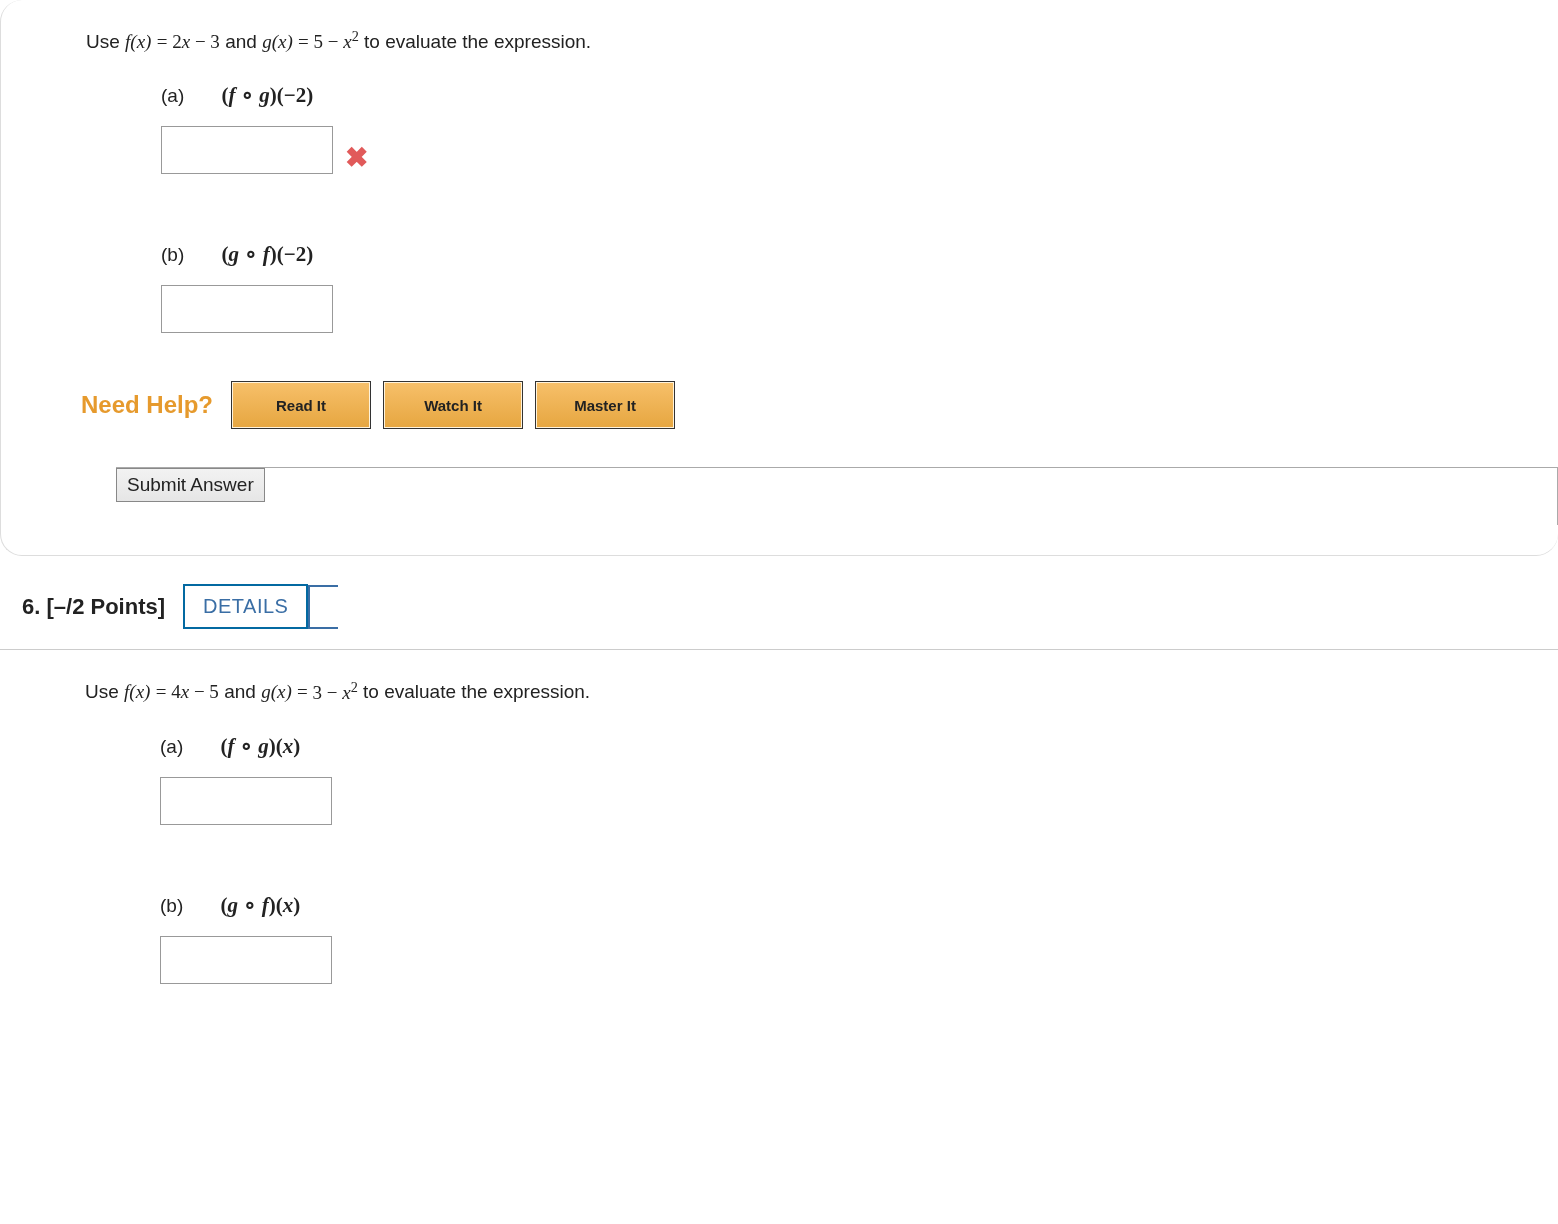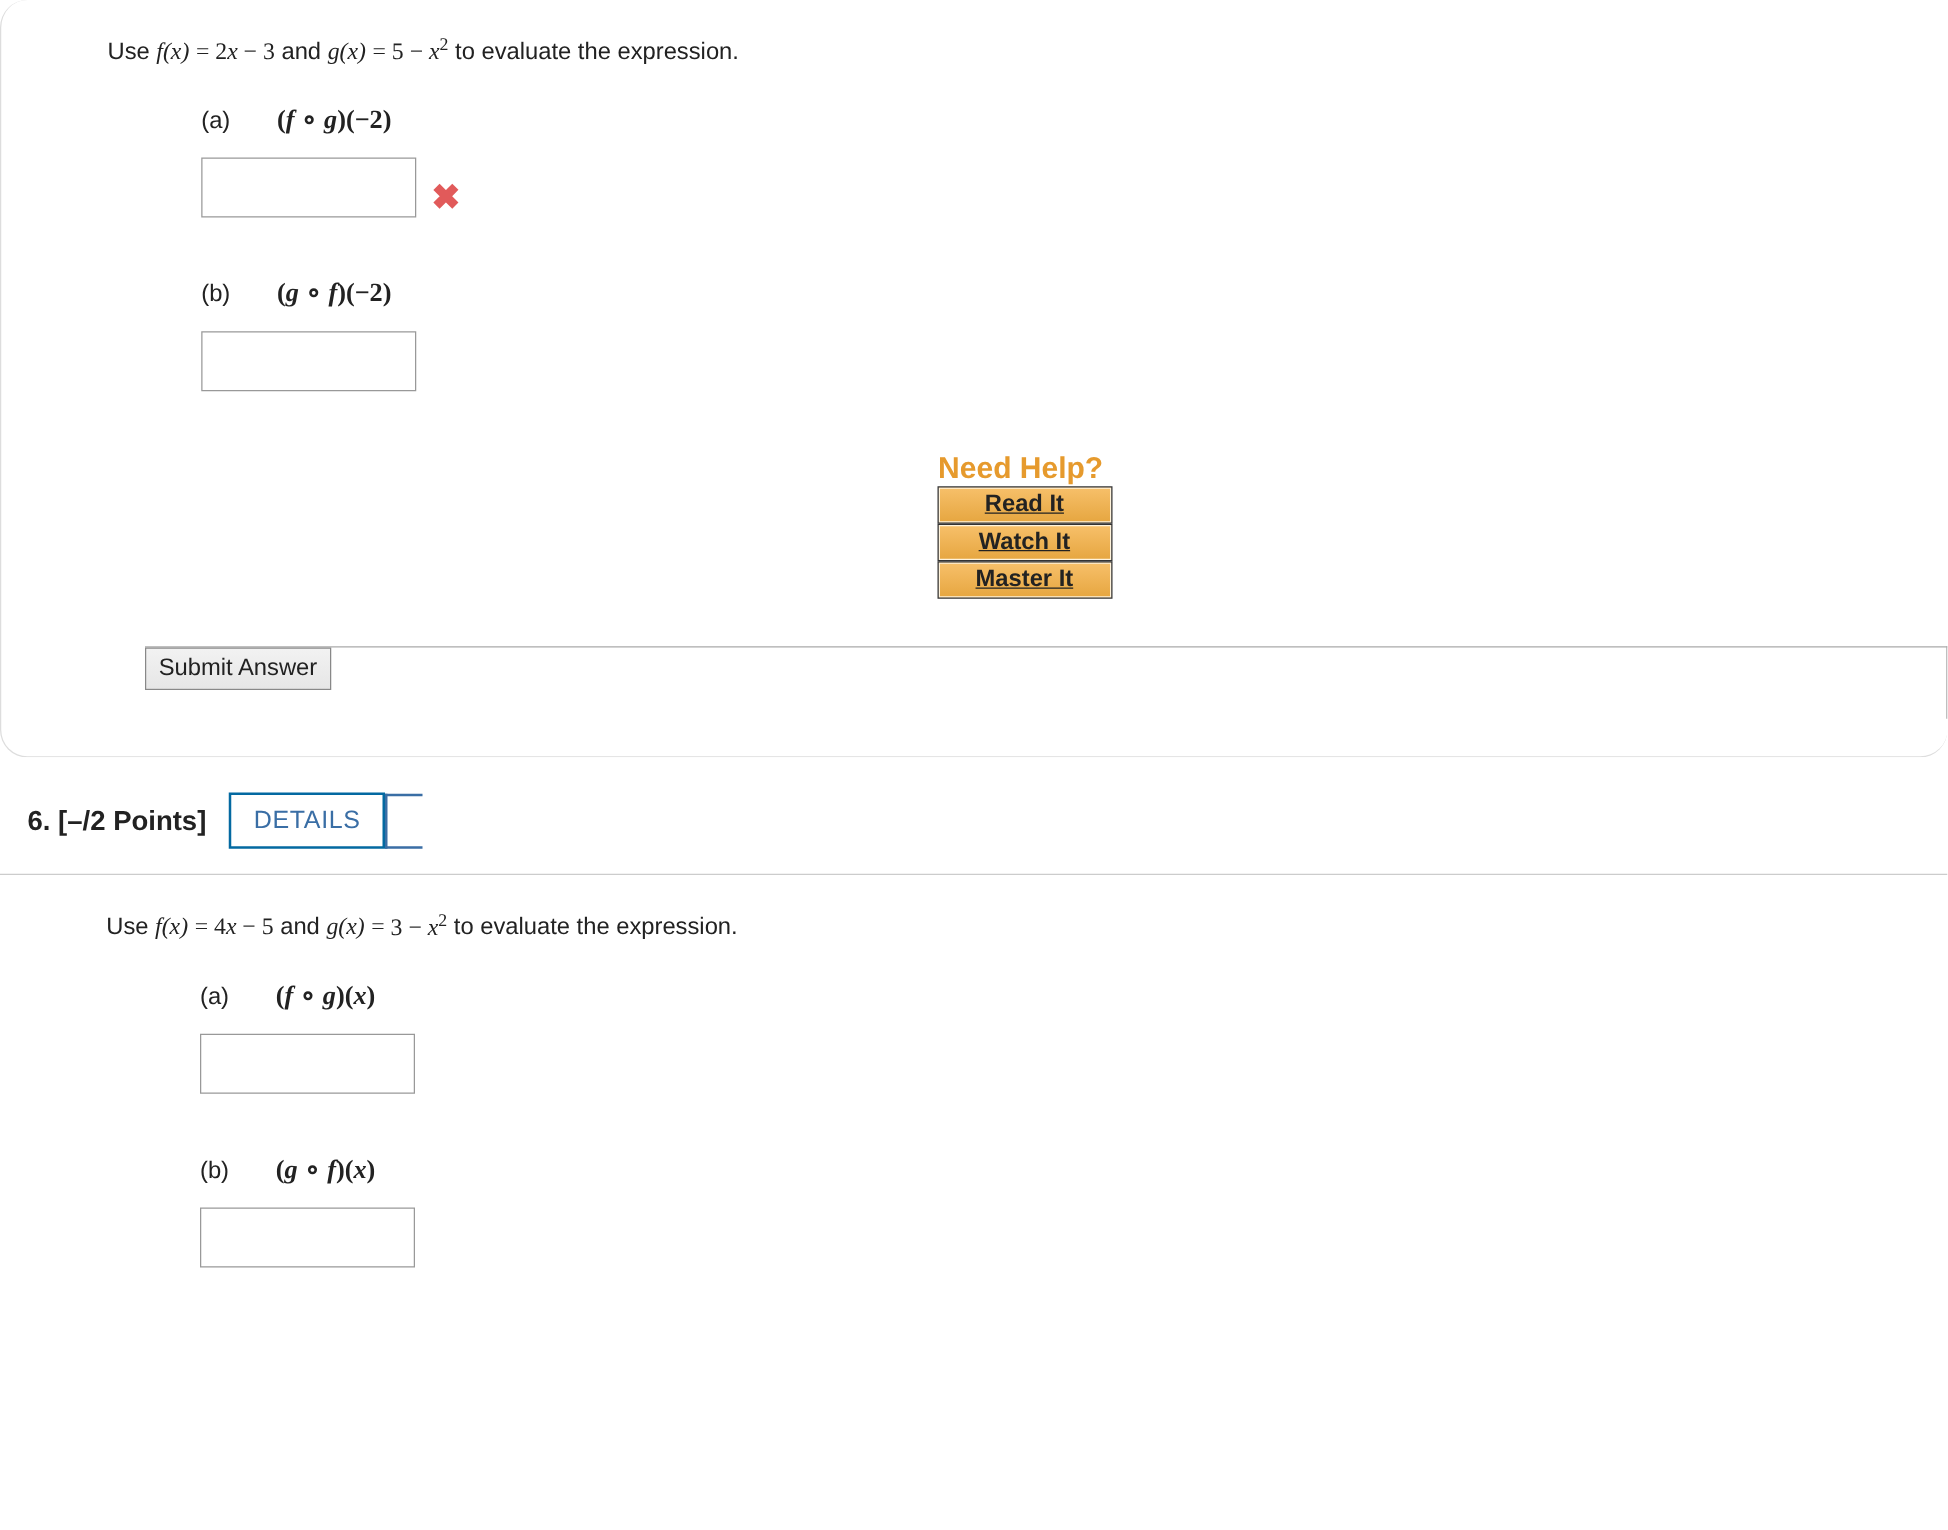"(b) (g ∘ f)(−2)" .part-b { margin-top: 48px -> 68px }
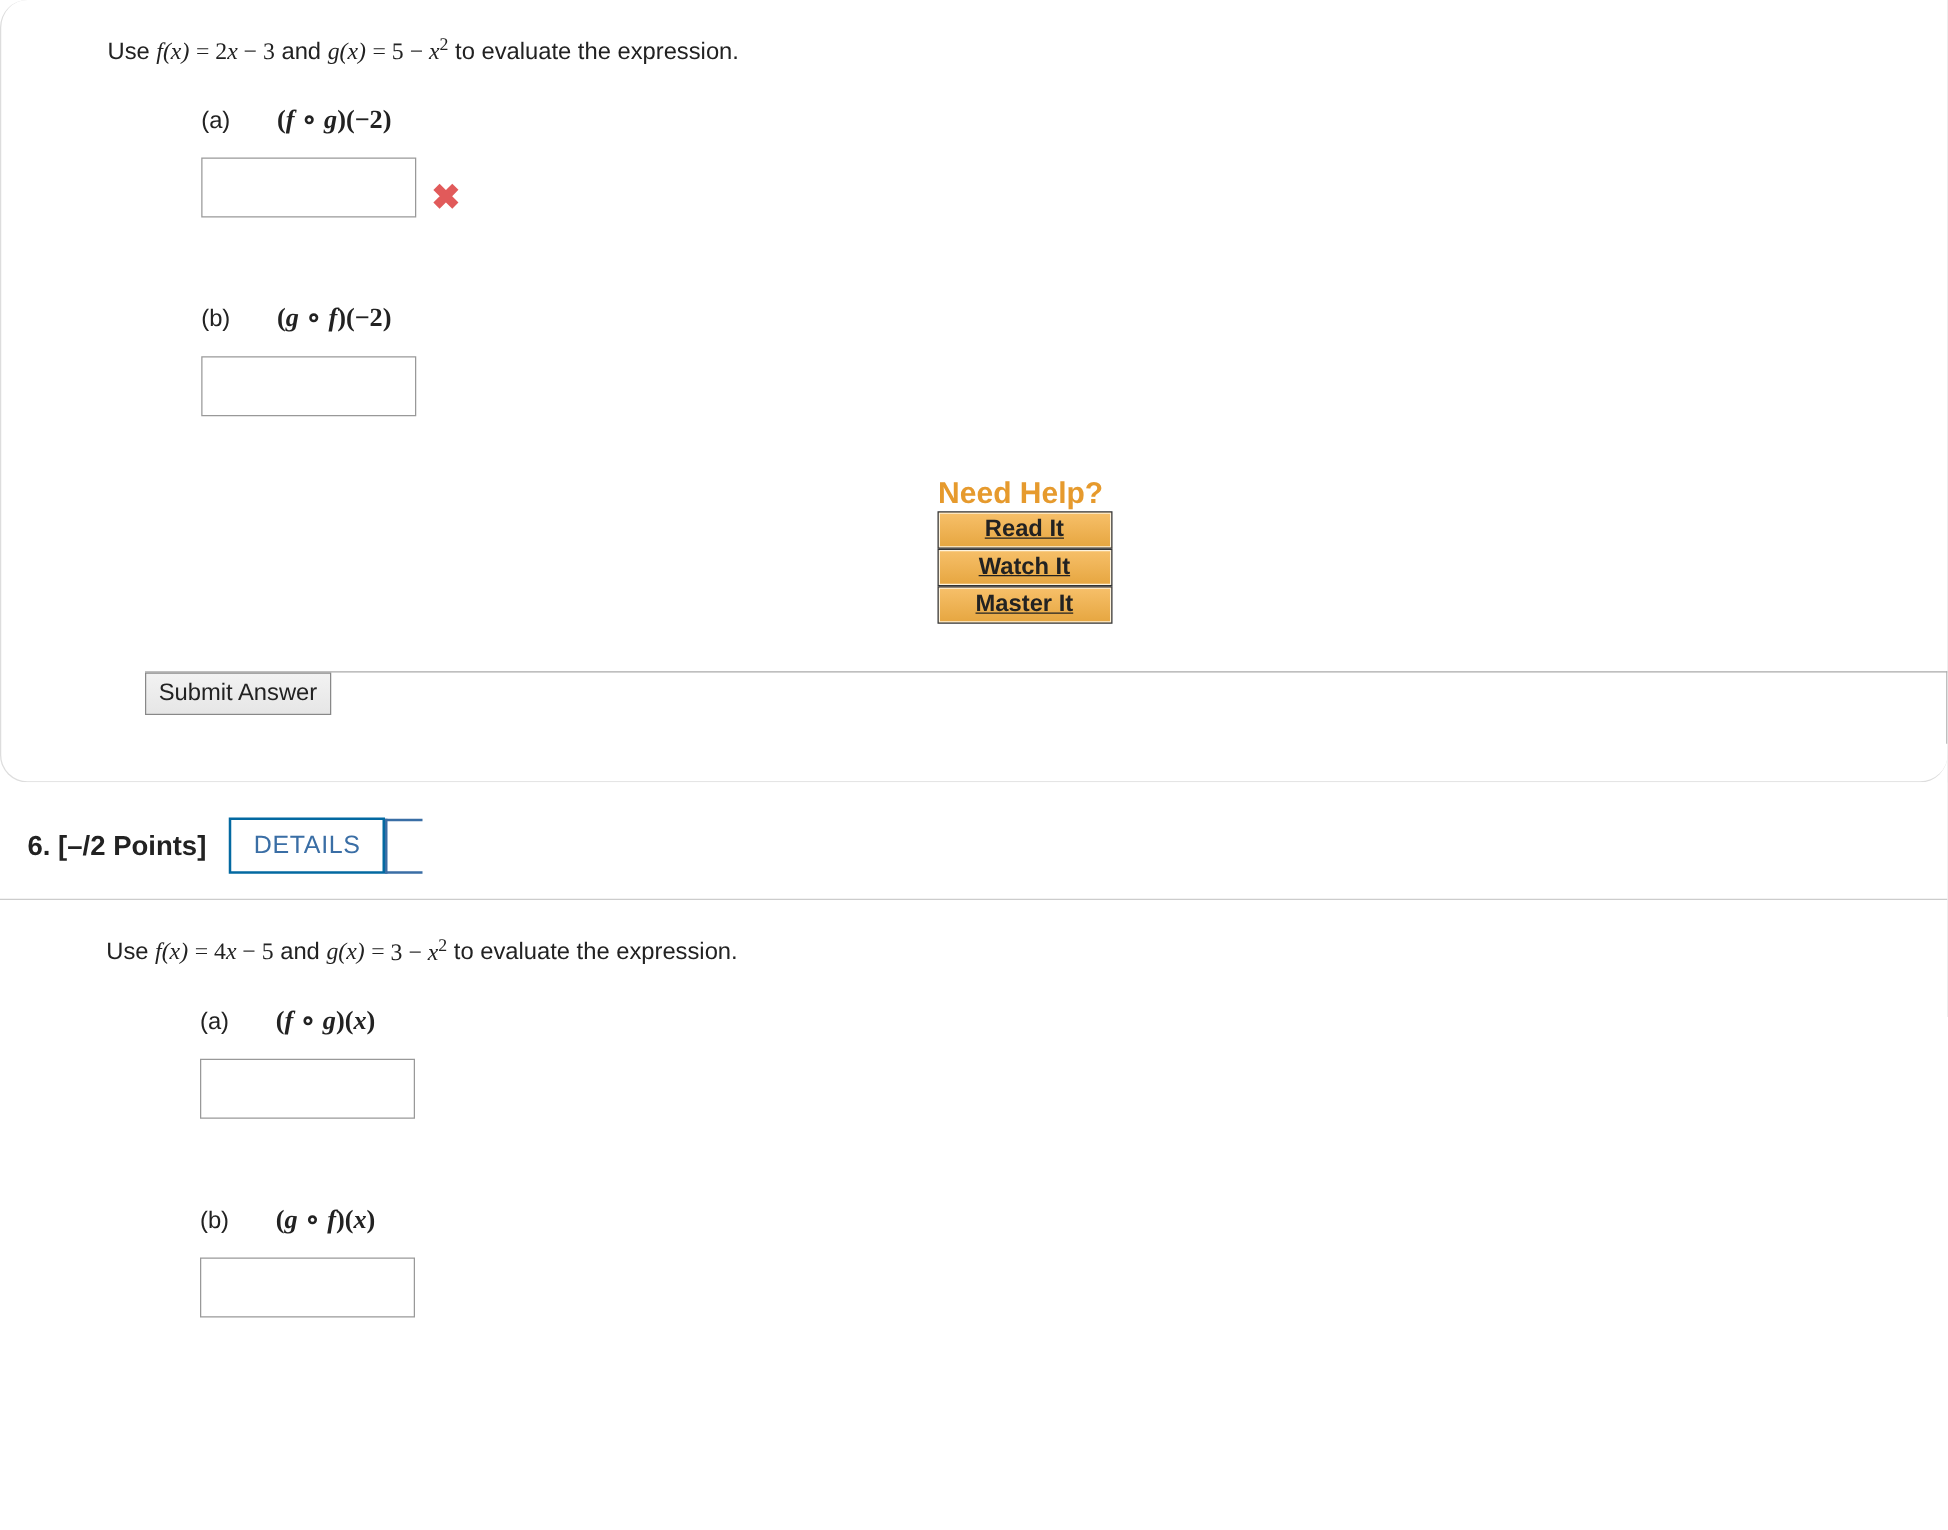"Need Help?" .need-help { flex-direction: column -> none; gap: none -> 12px }
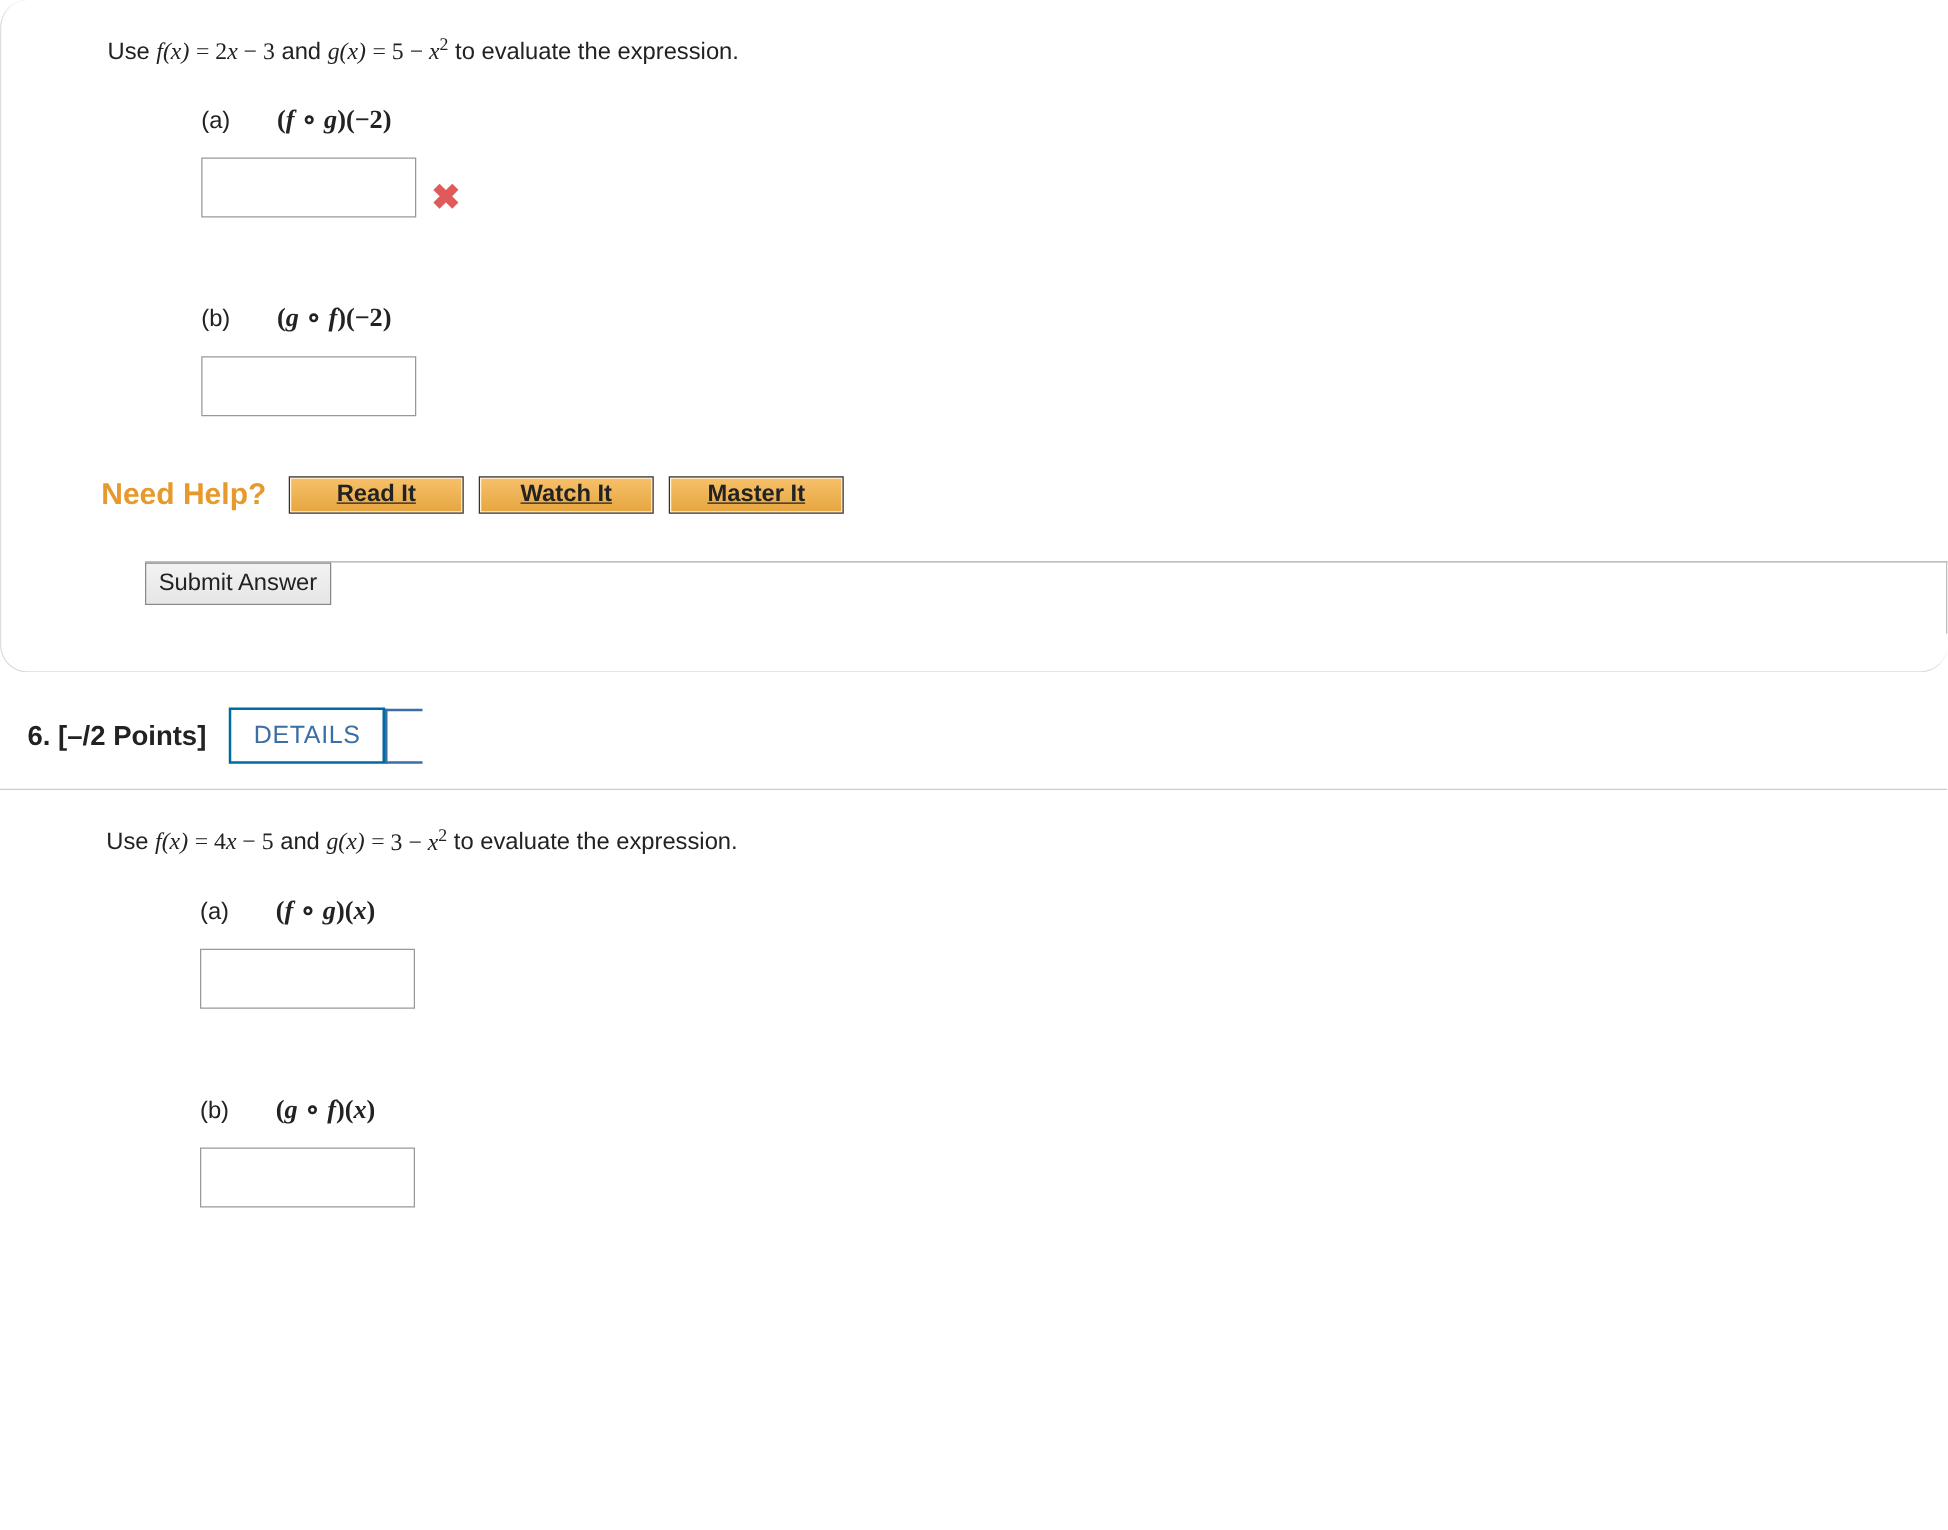"Read It" .help-btn { font-size: 19px -> 15px; height: 30px -> 48px; text-decoration: underline -> none }
